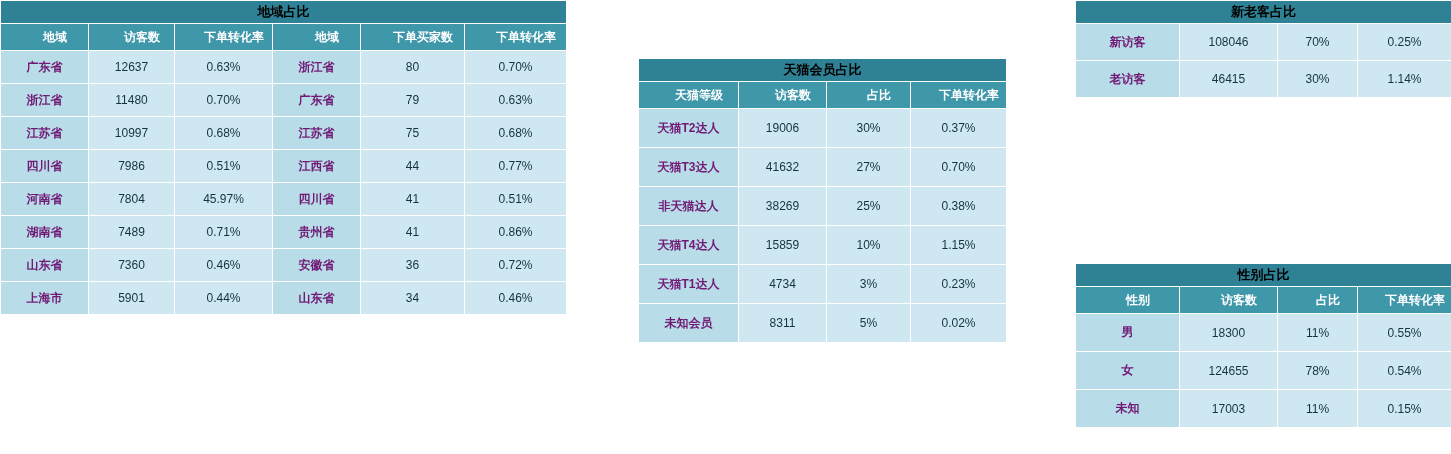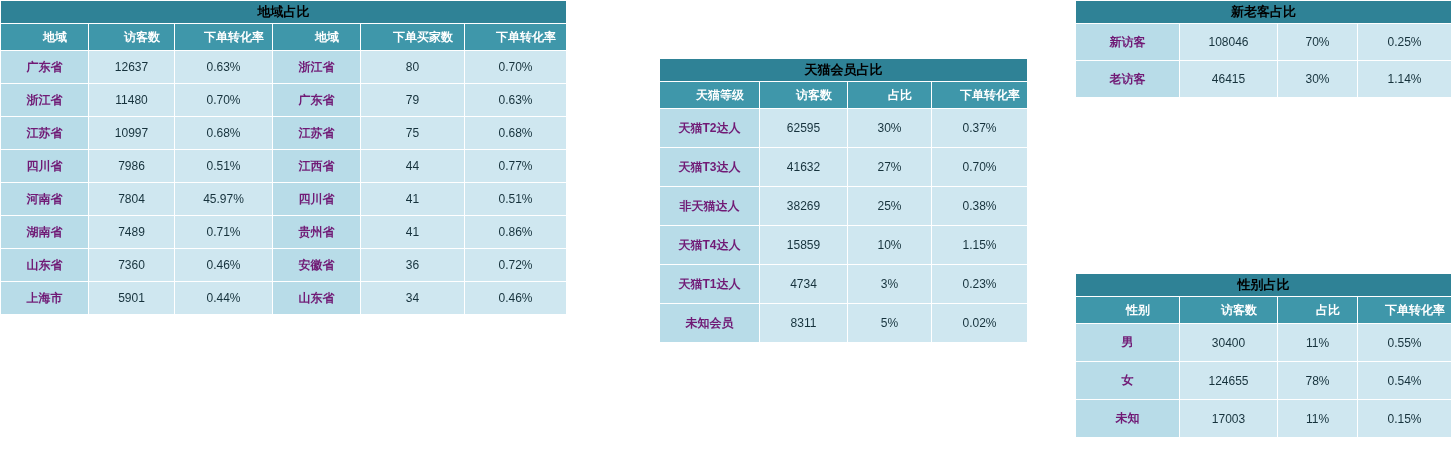"天猫会员占比" #tmall-panel { left: 659px -> 638px }
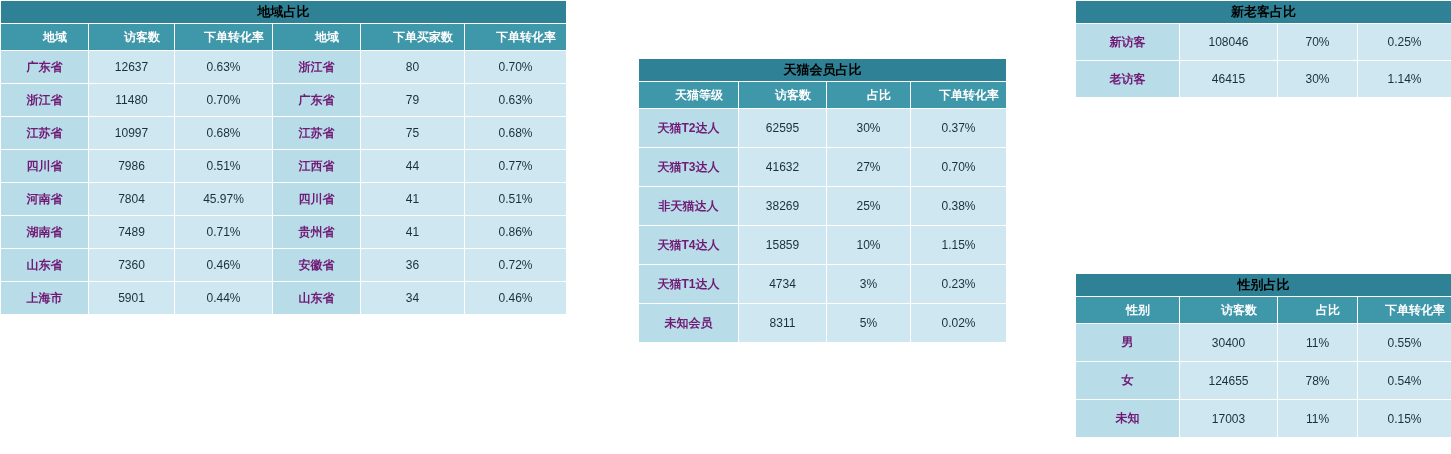"62595" td.row-val { text: 62595 -> 19006 }
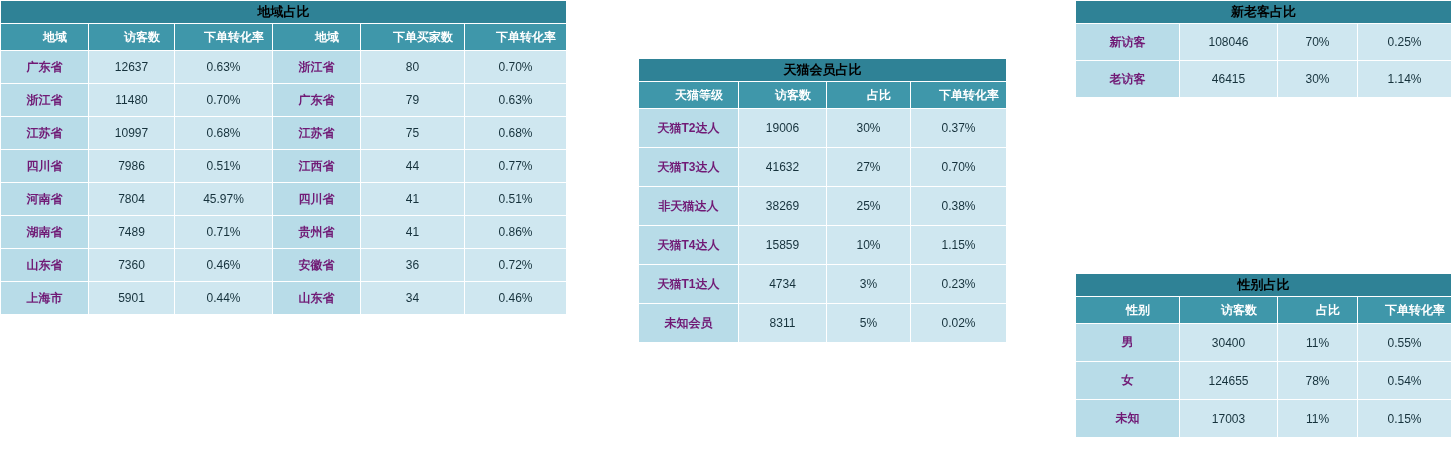"性别占比" #gender-panel table { margin-top: 10px -> none }
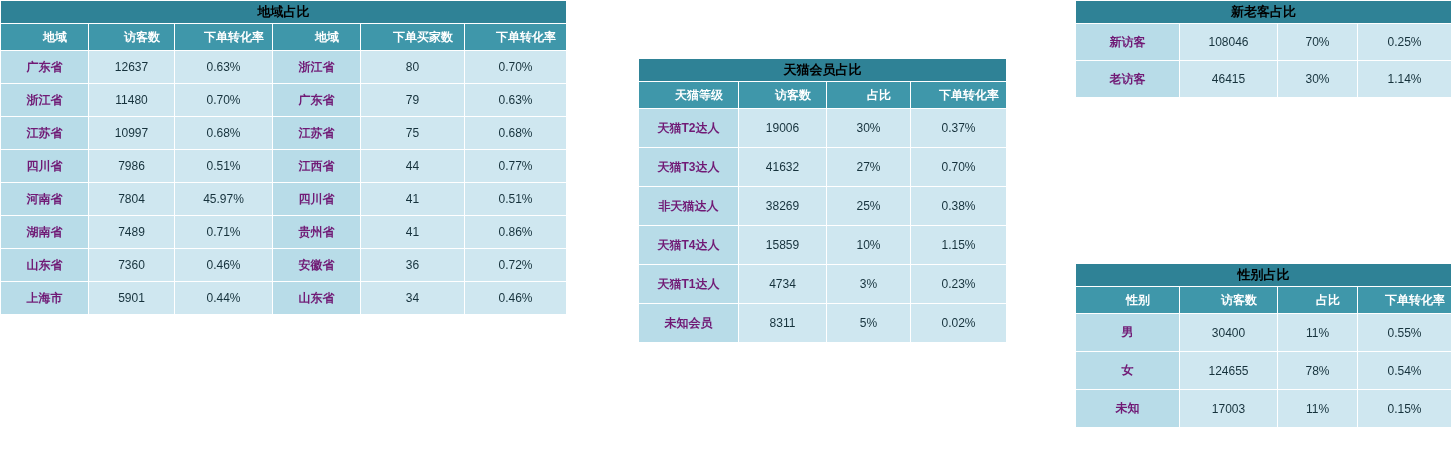"30400" td.row-val { text: 30400 -> 18300 }
